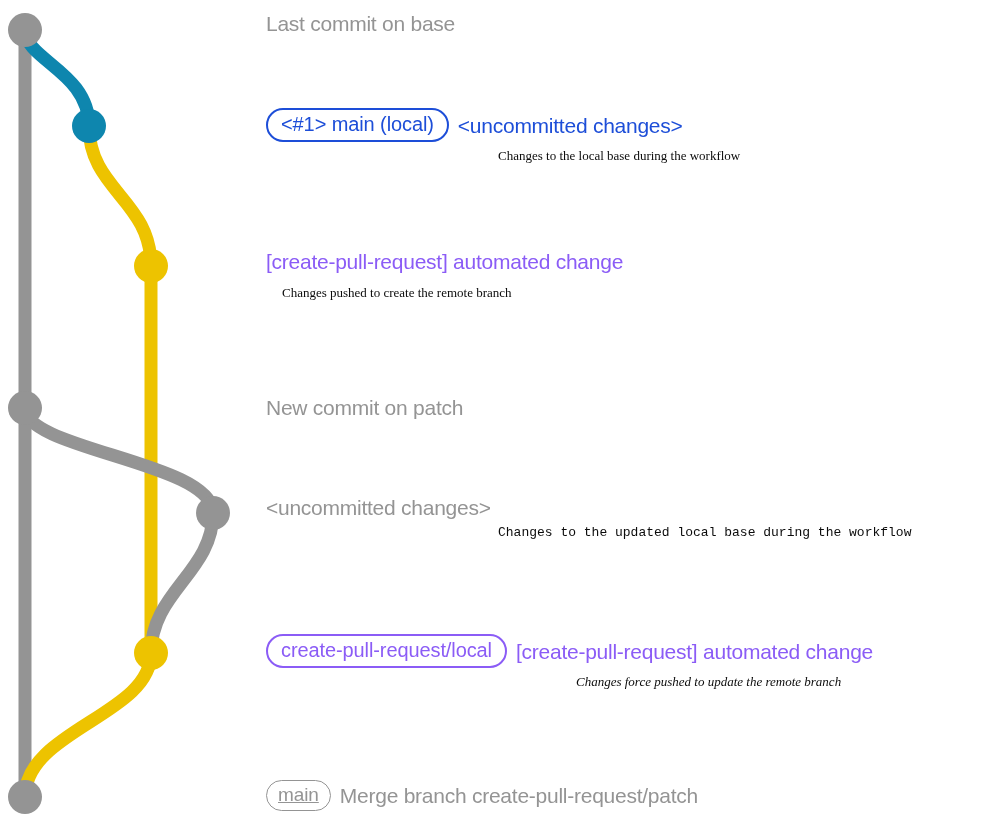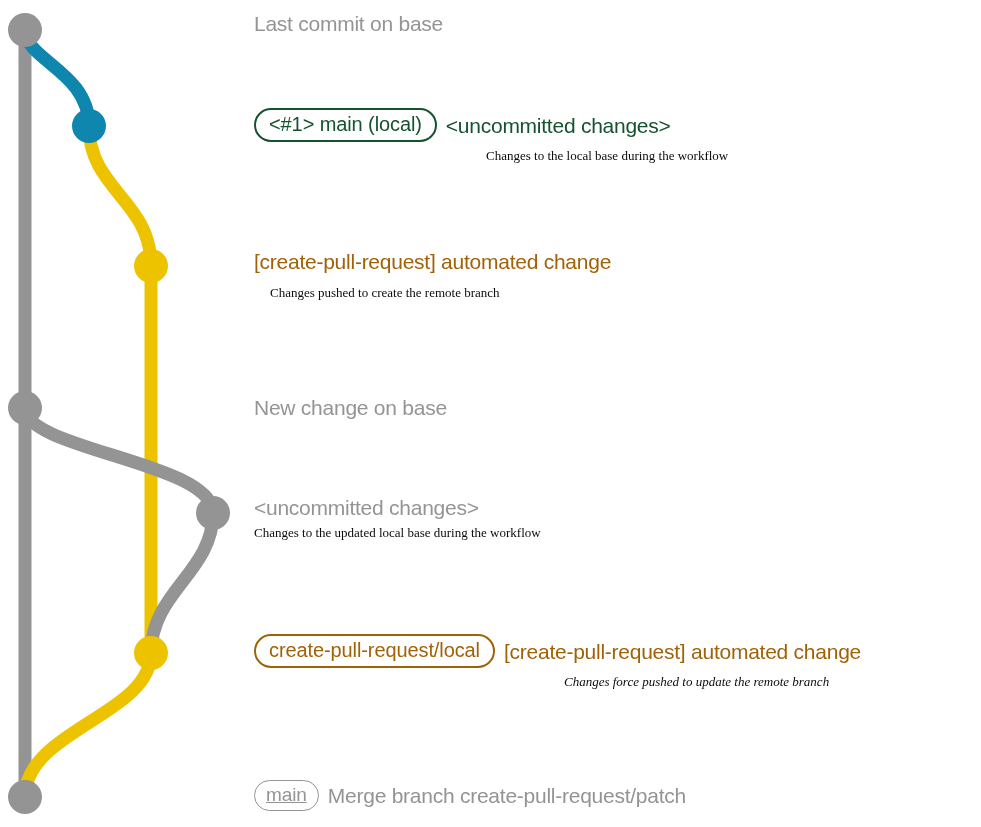"Last commit on base" .rows { left: 0 -> 12px }
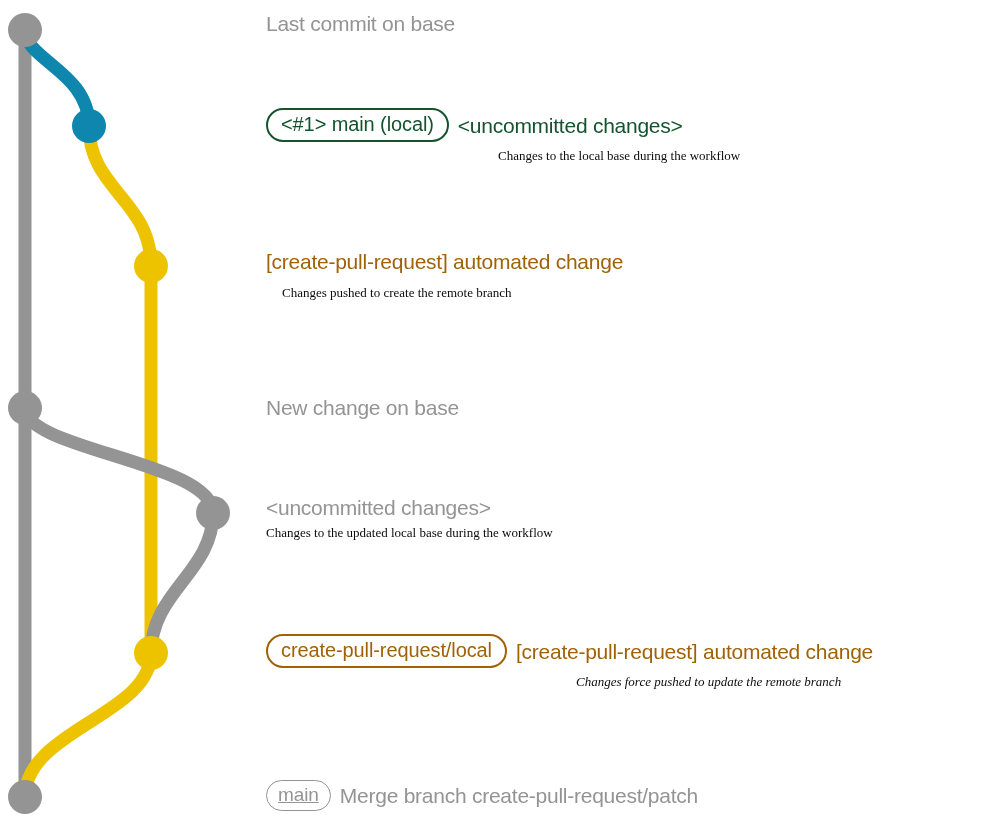"<#1> main (local)" .c-blue { color: #14532d -> #1d4ed8 }
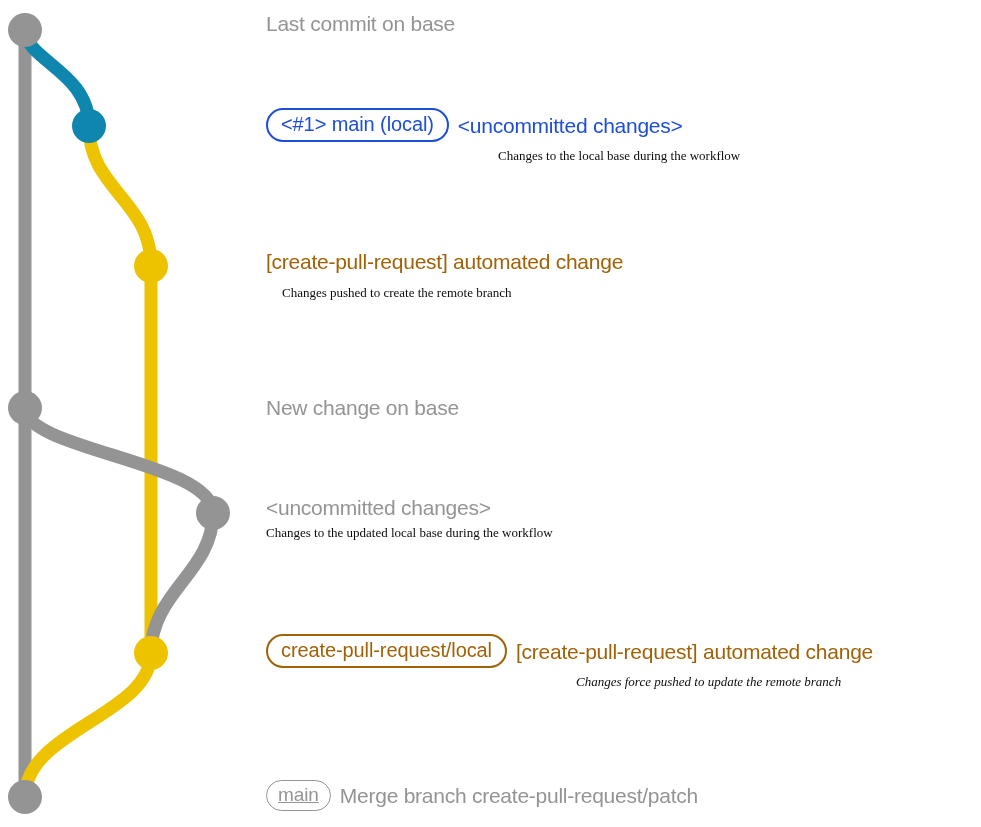"[create-pull-request] automated change" .c-yellow { color: #a16207 -> #8b5cf6 }
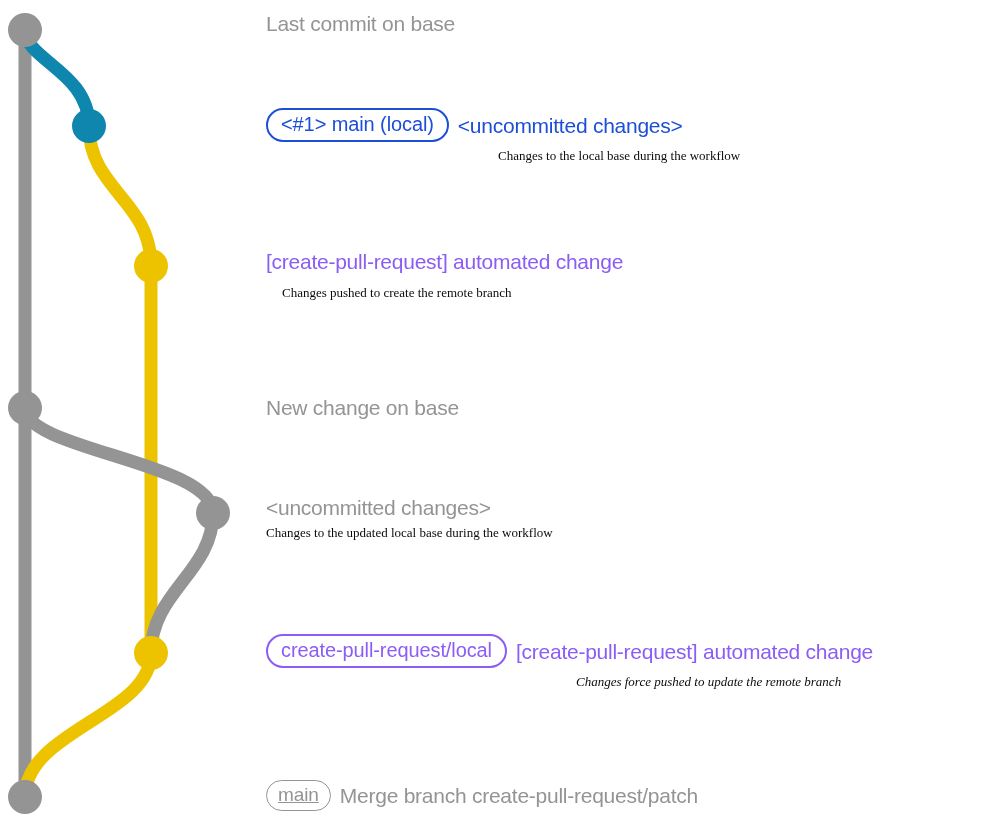"New change on base" span.subject { text: change on base -> commit on patch }
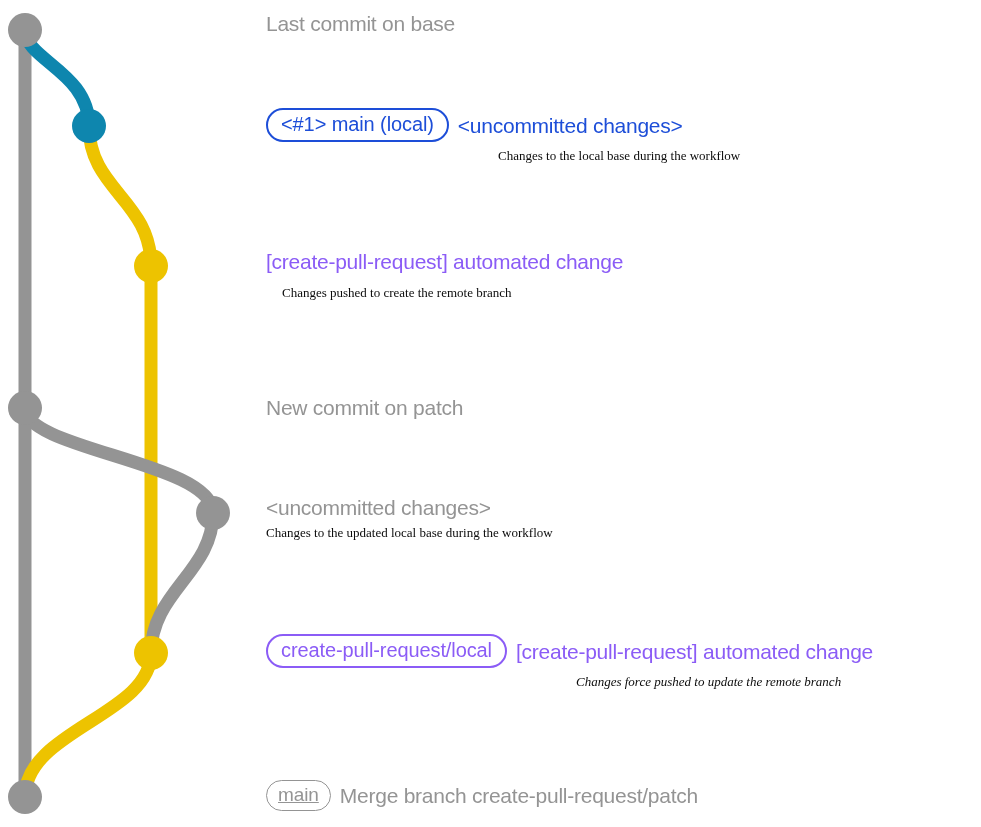"Changes to the updated local" div.desc { font-family: none -> Liberation Mono, monospace; margin-left: none -> 232px }
